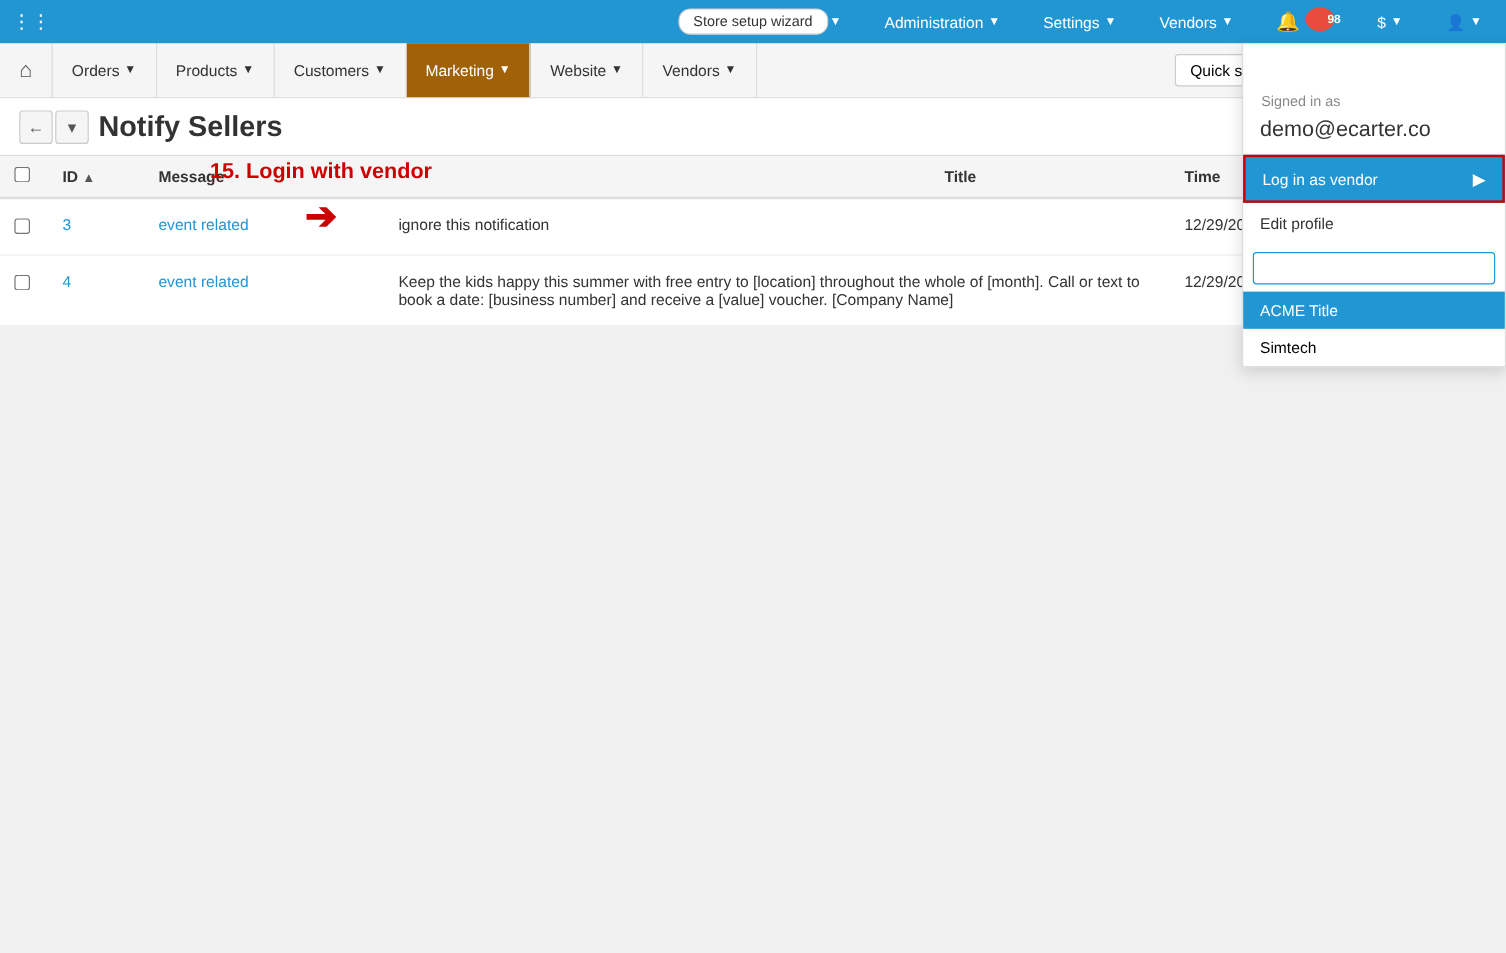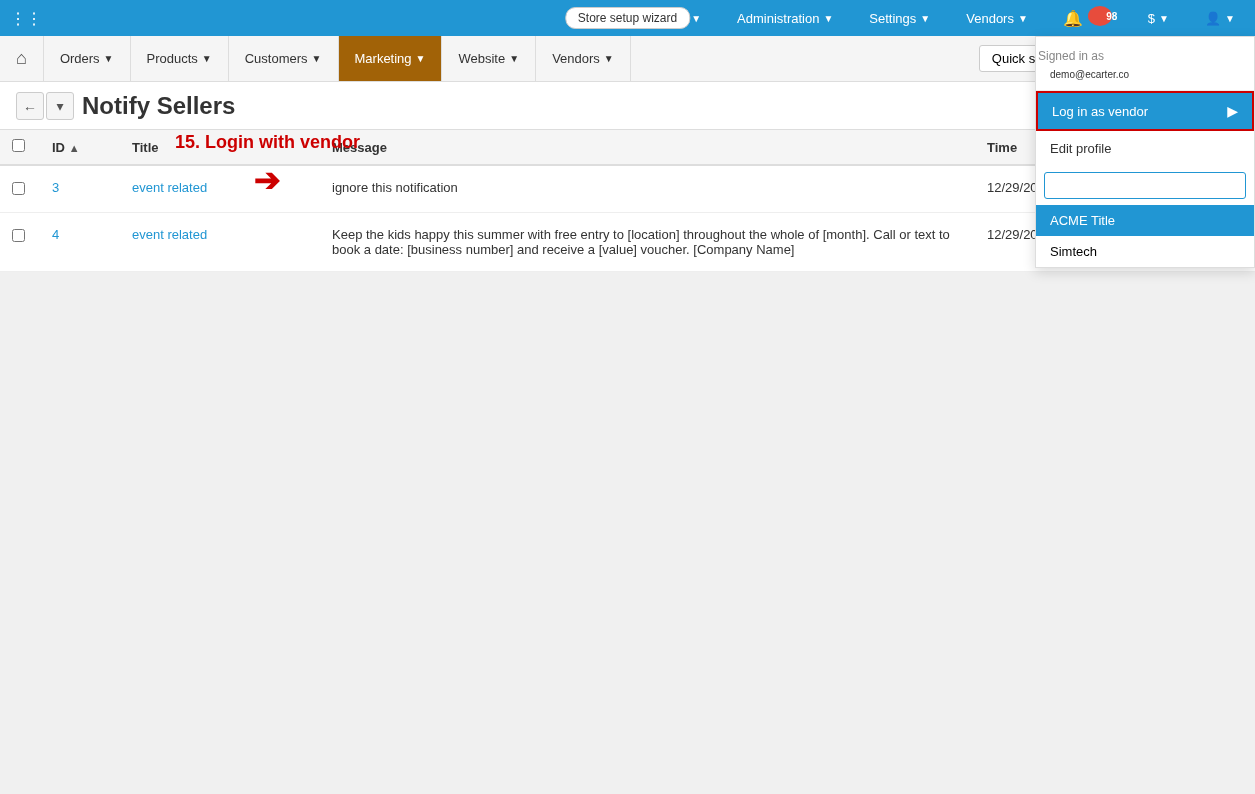"Signed in as" .dropdown-header { margin-top: none -> 28px; padding: 12px 14px 4px 2px -> 12px 14px 4px 15px }
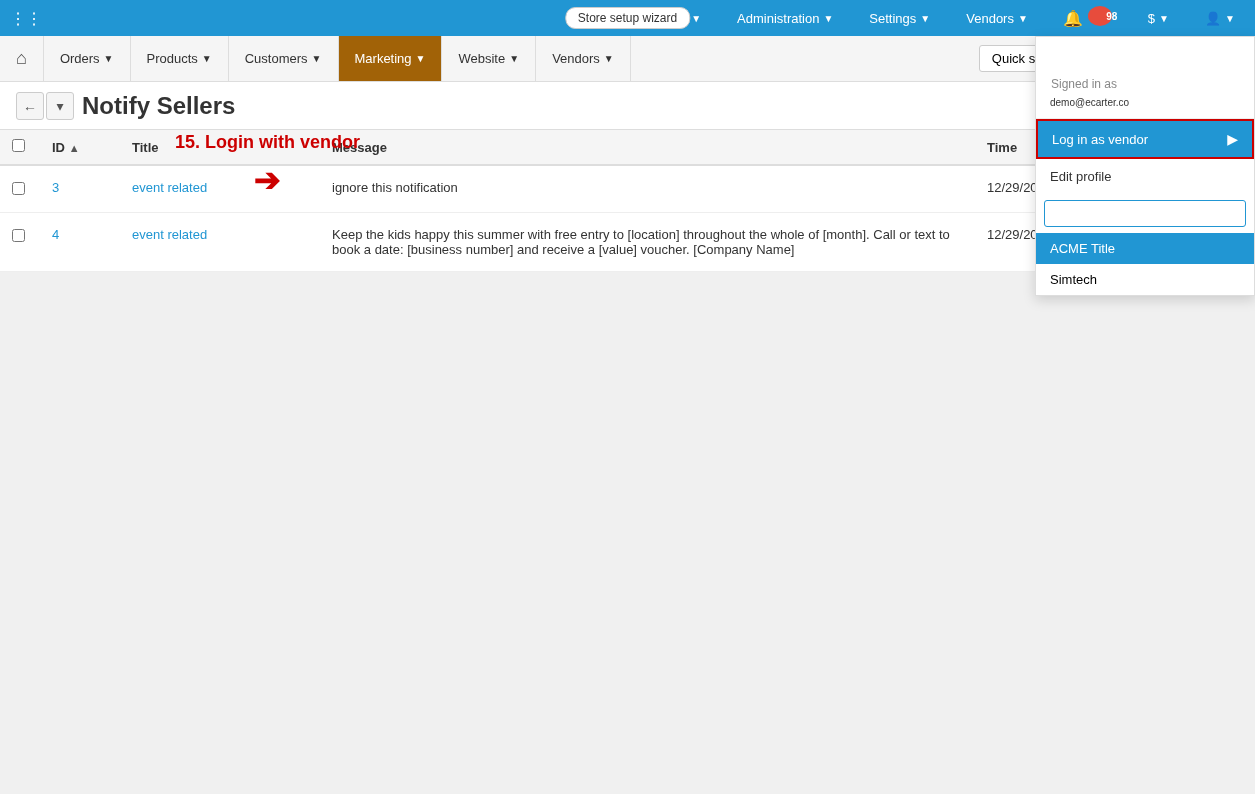"demo@ecarter.co" .dropdown-email { font-size: 10px -> 18px }
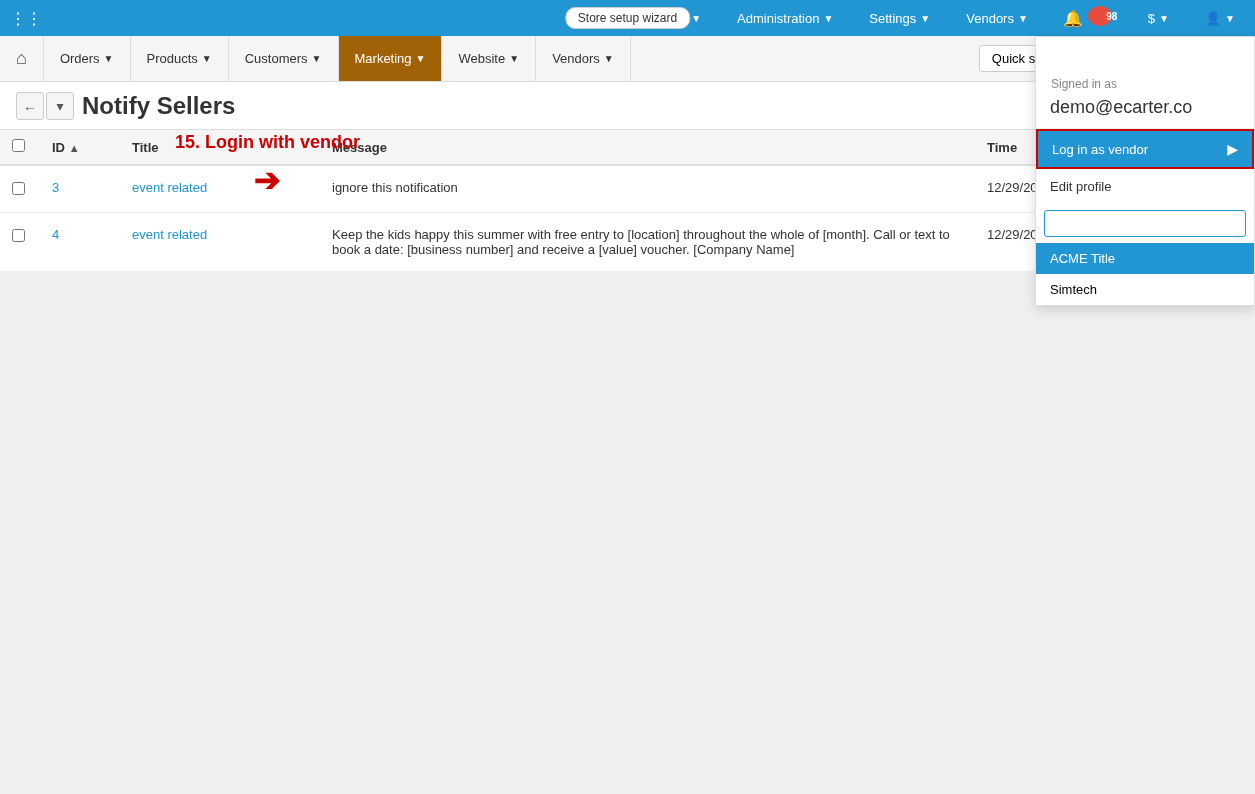"Title" div.th { order: before "Message" -> after "Message" }
